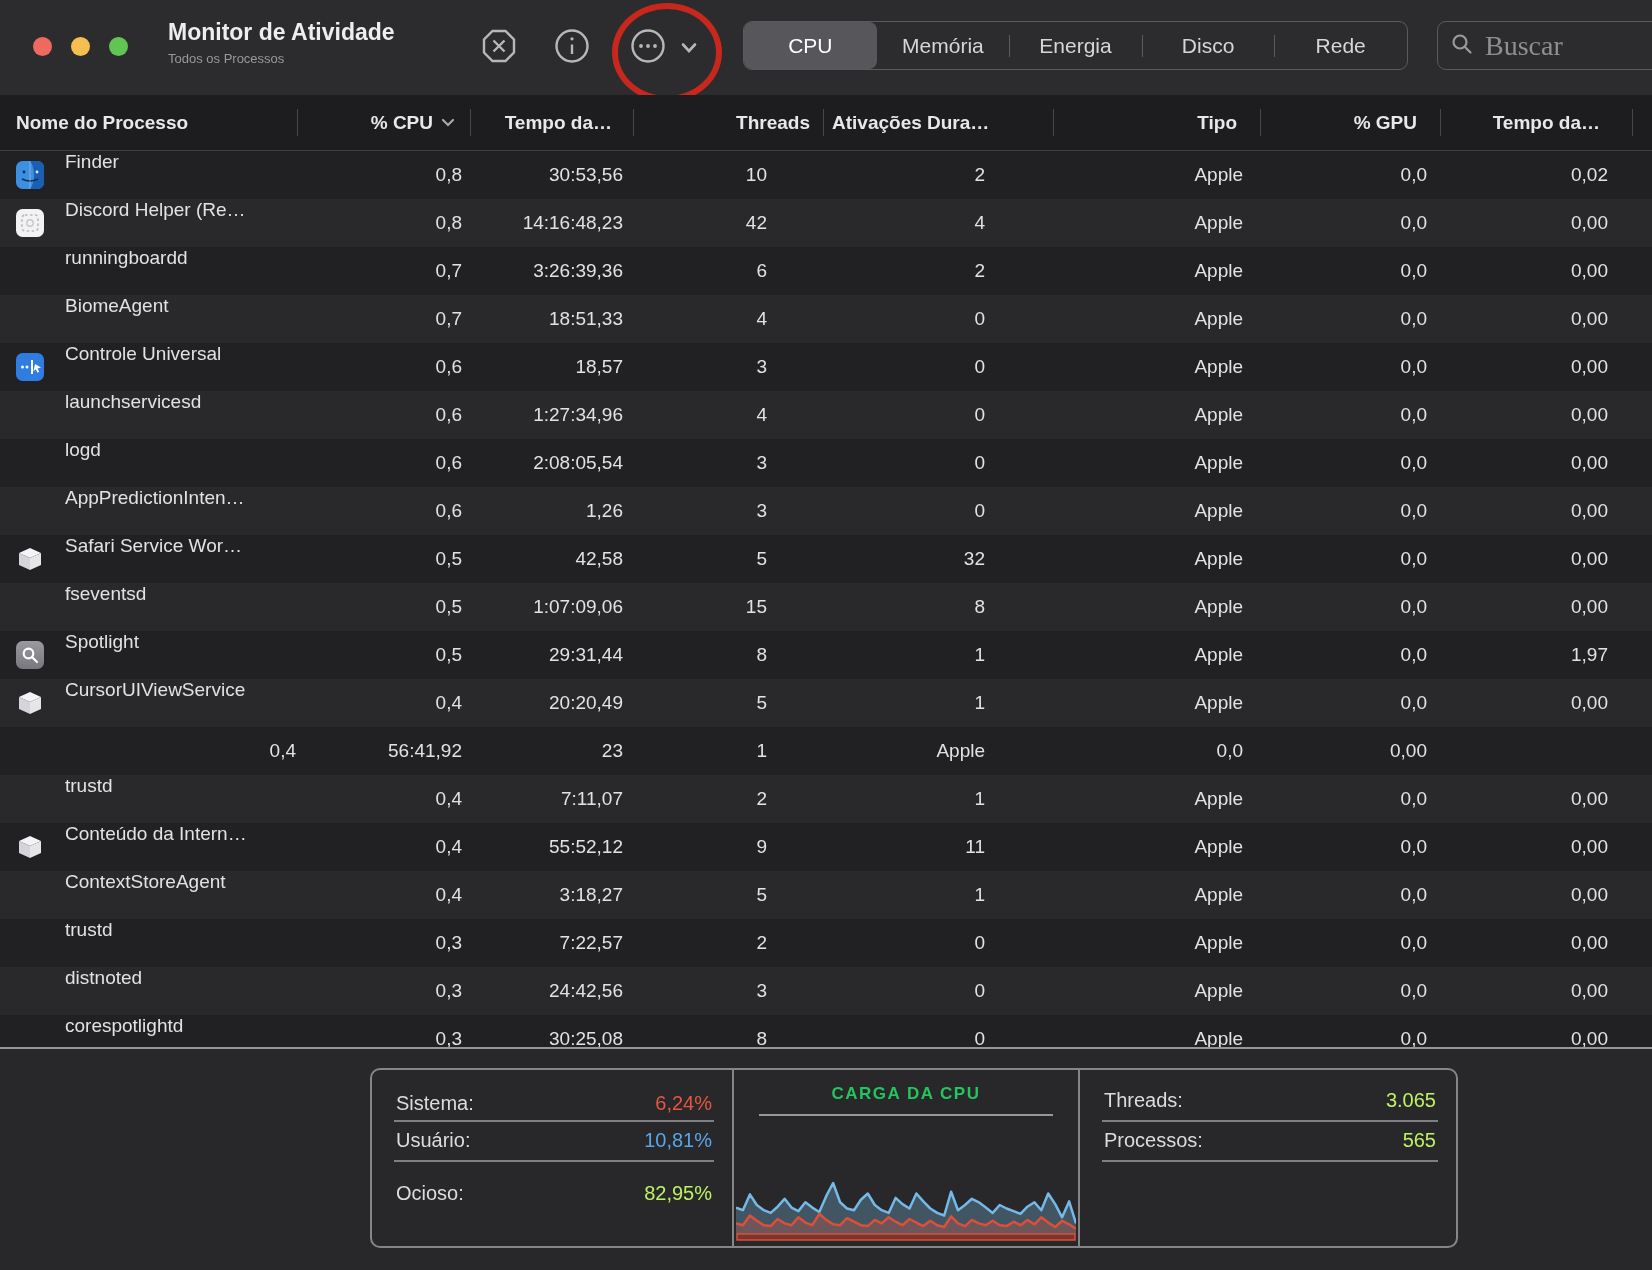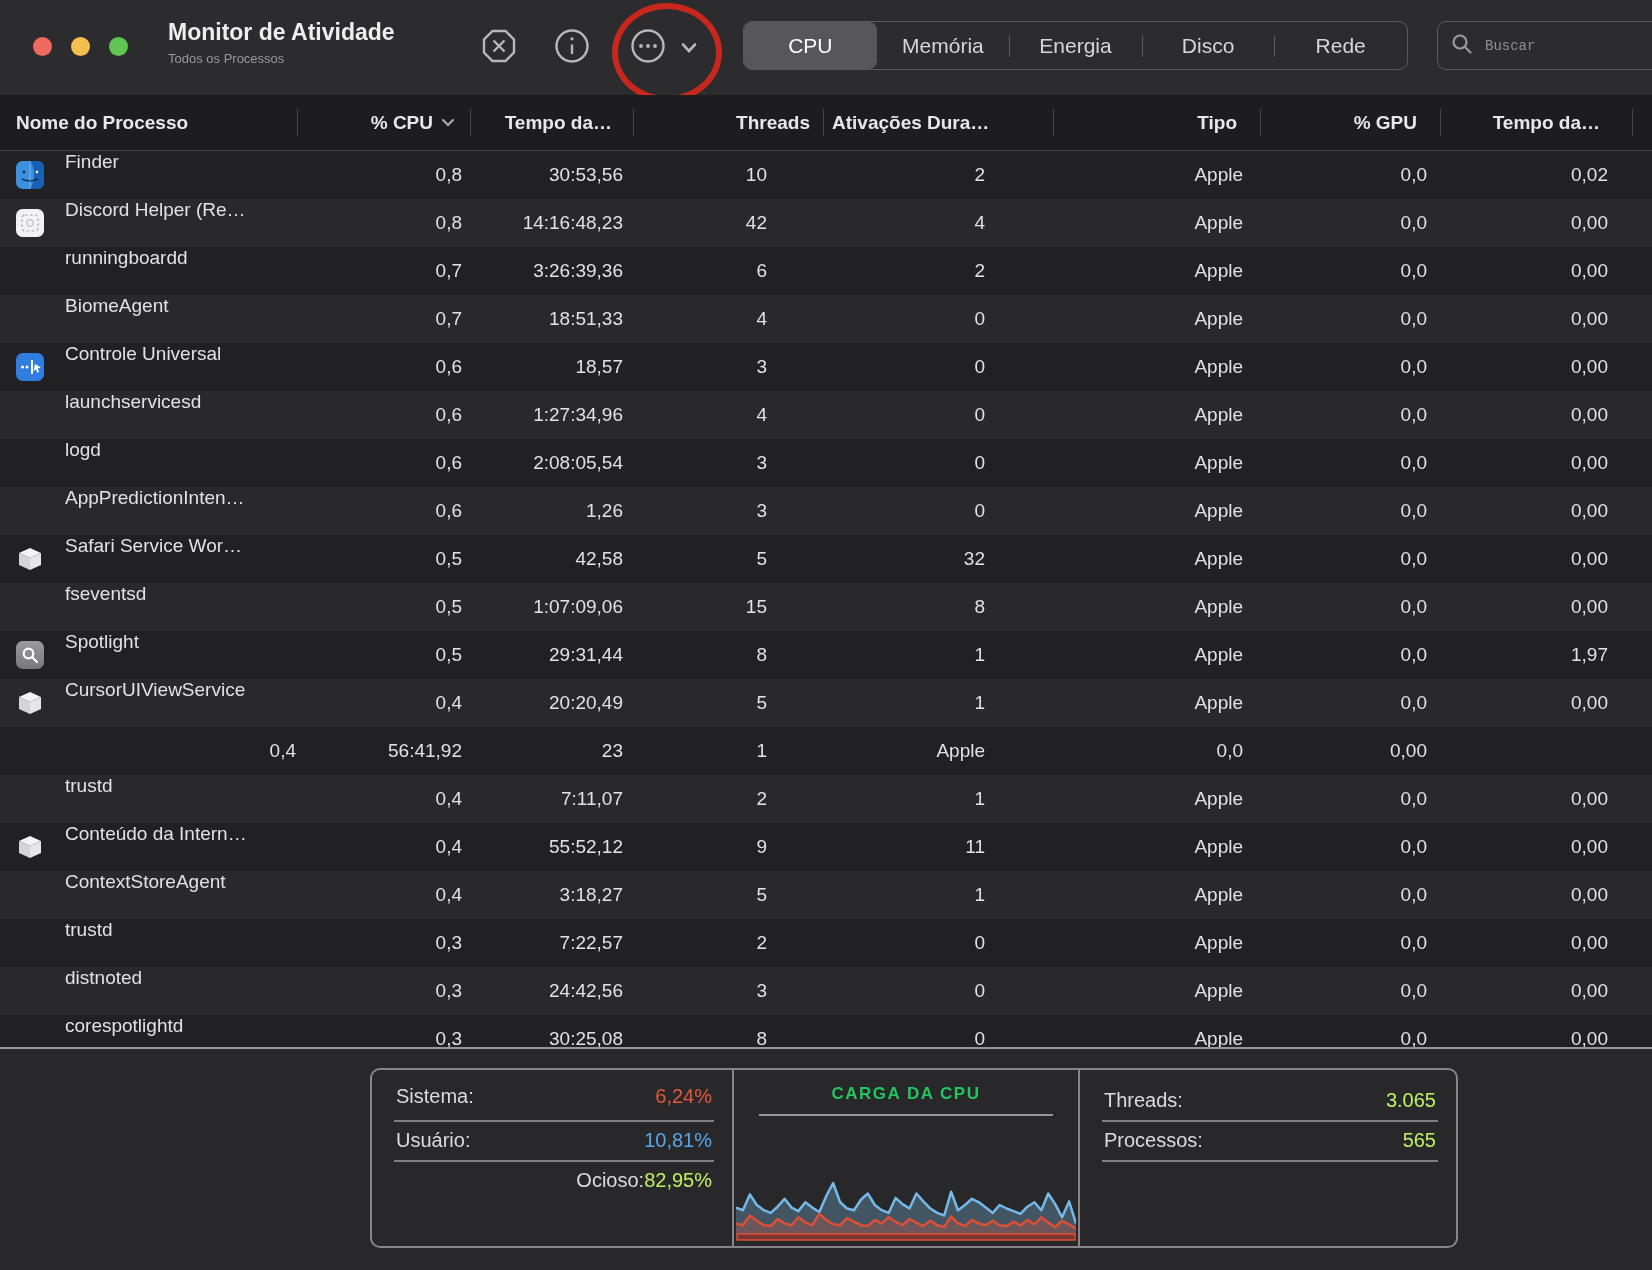"Buscar" .search input { font-family: Liberation Mono, monospace -> Liberation Serif, serif; font-size: 14px -> 28px }
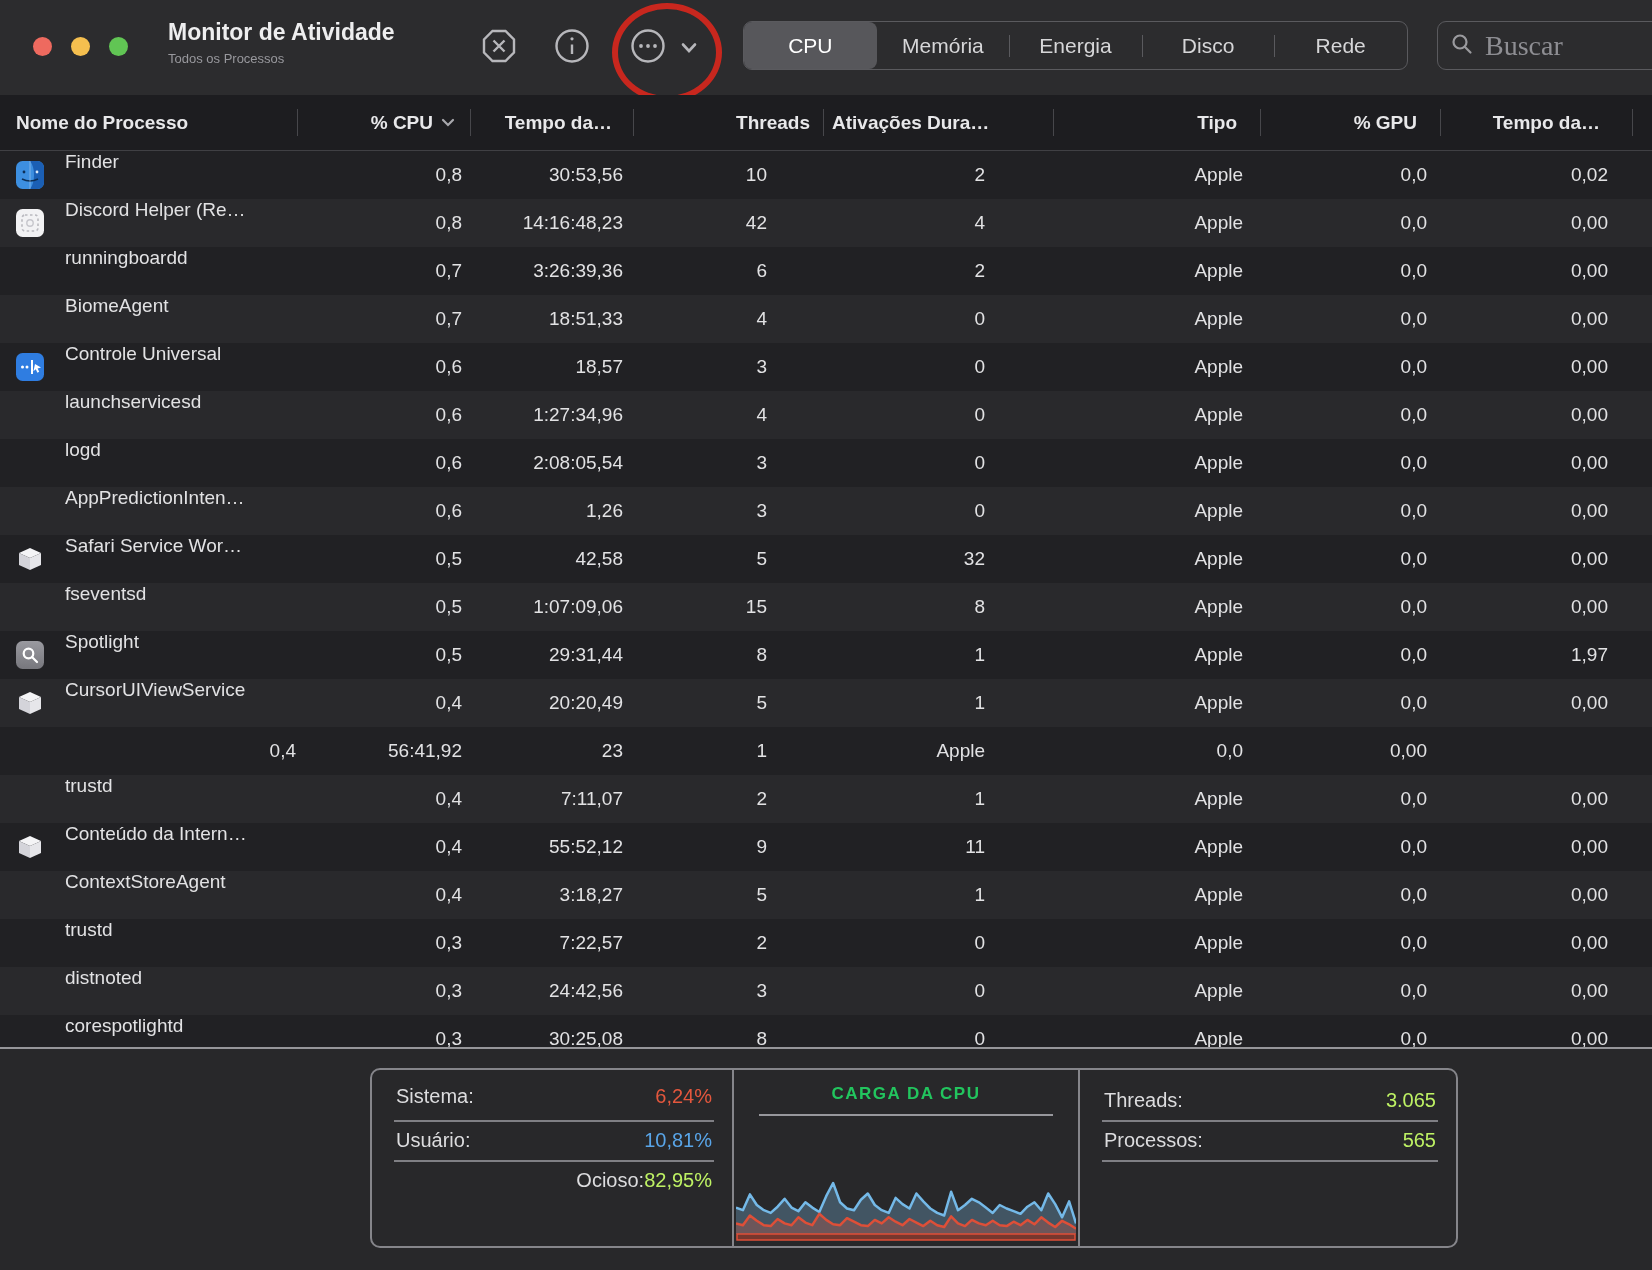"Sistema:" div.stat-row { top: 6px -> 13px }
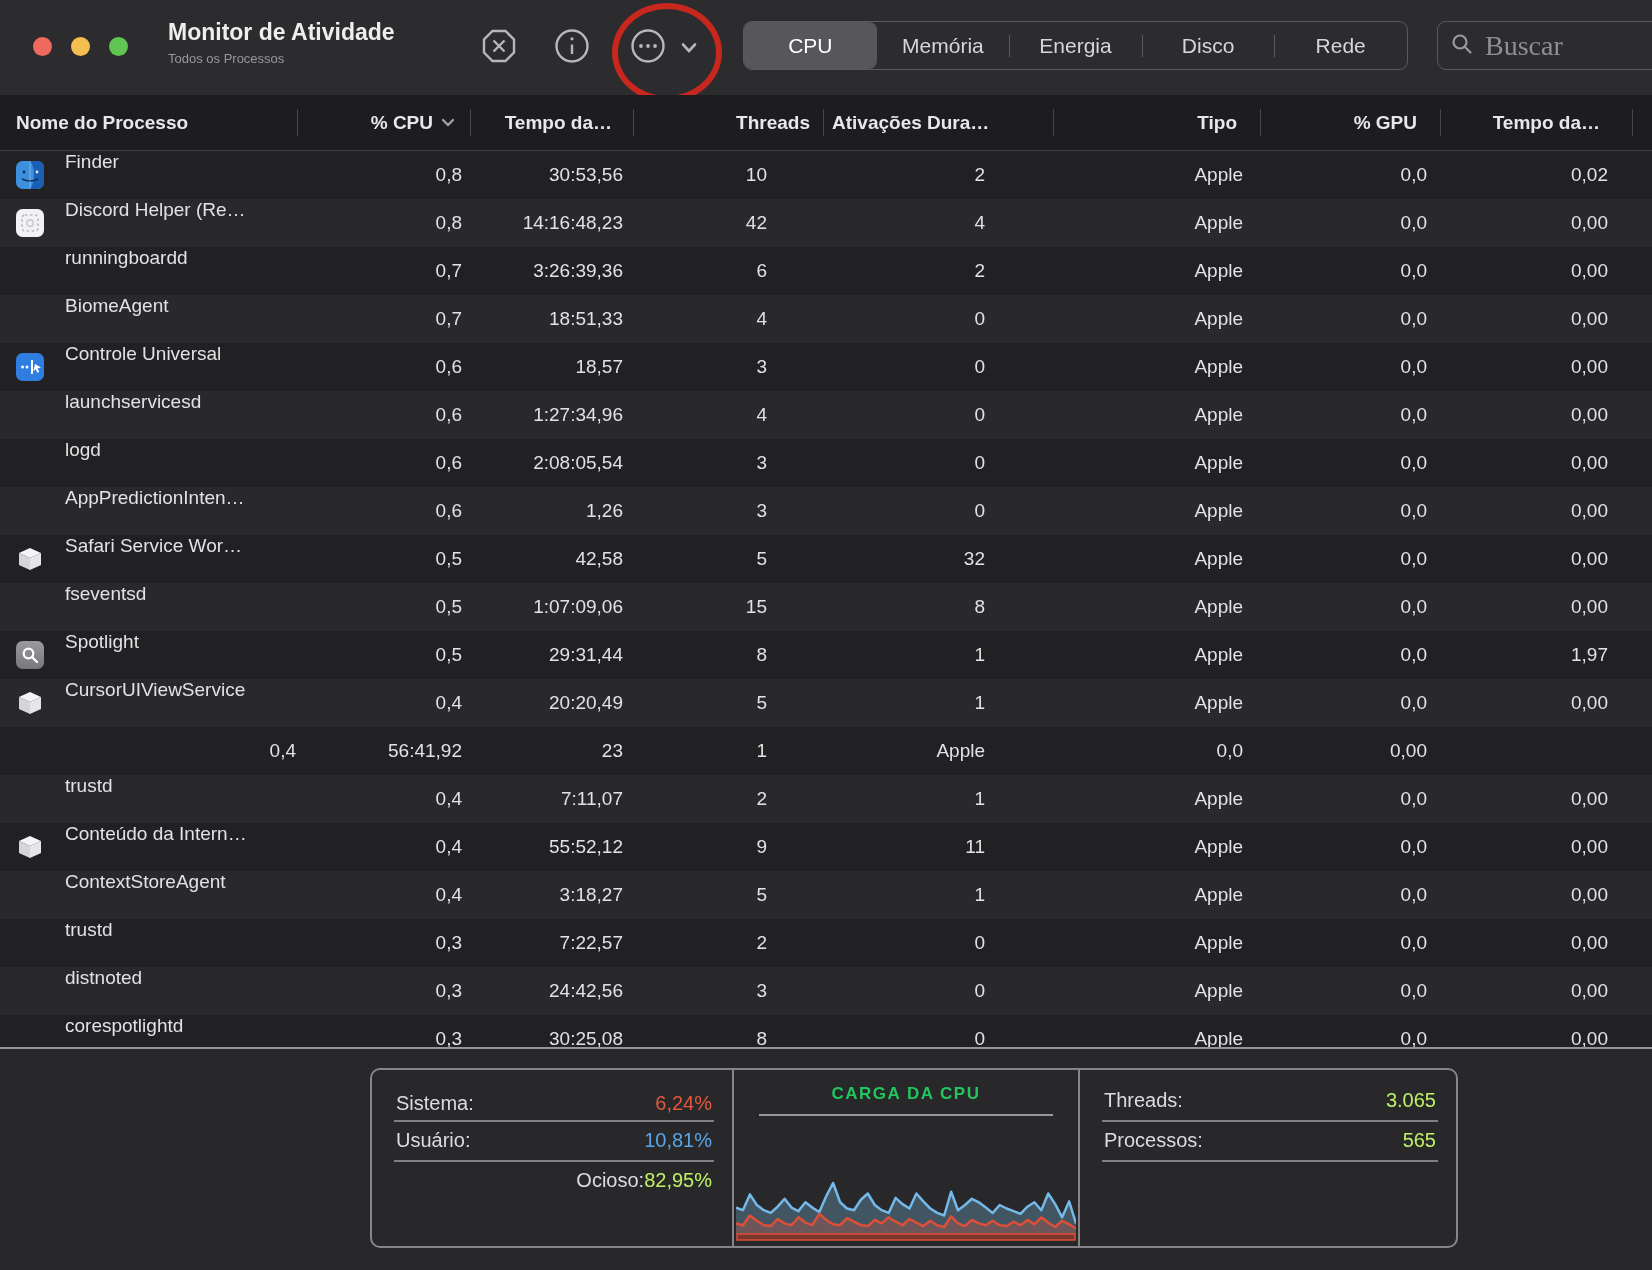"Ocioso:" div.stat-row { justify-content: flex-end -> none; top: 90px -> 103px }
